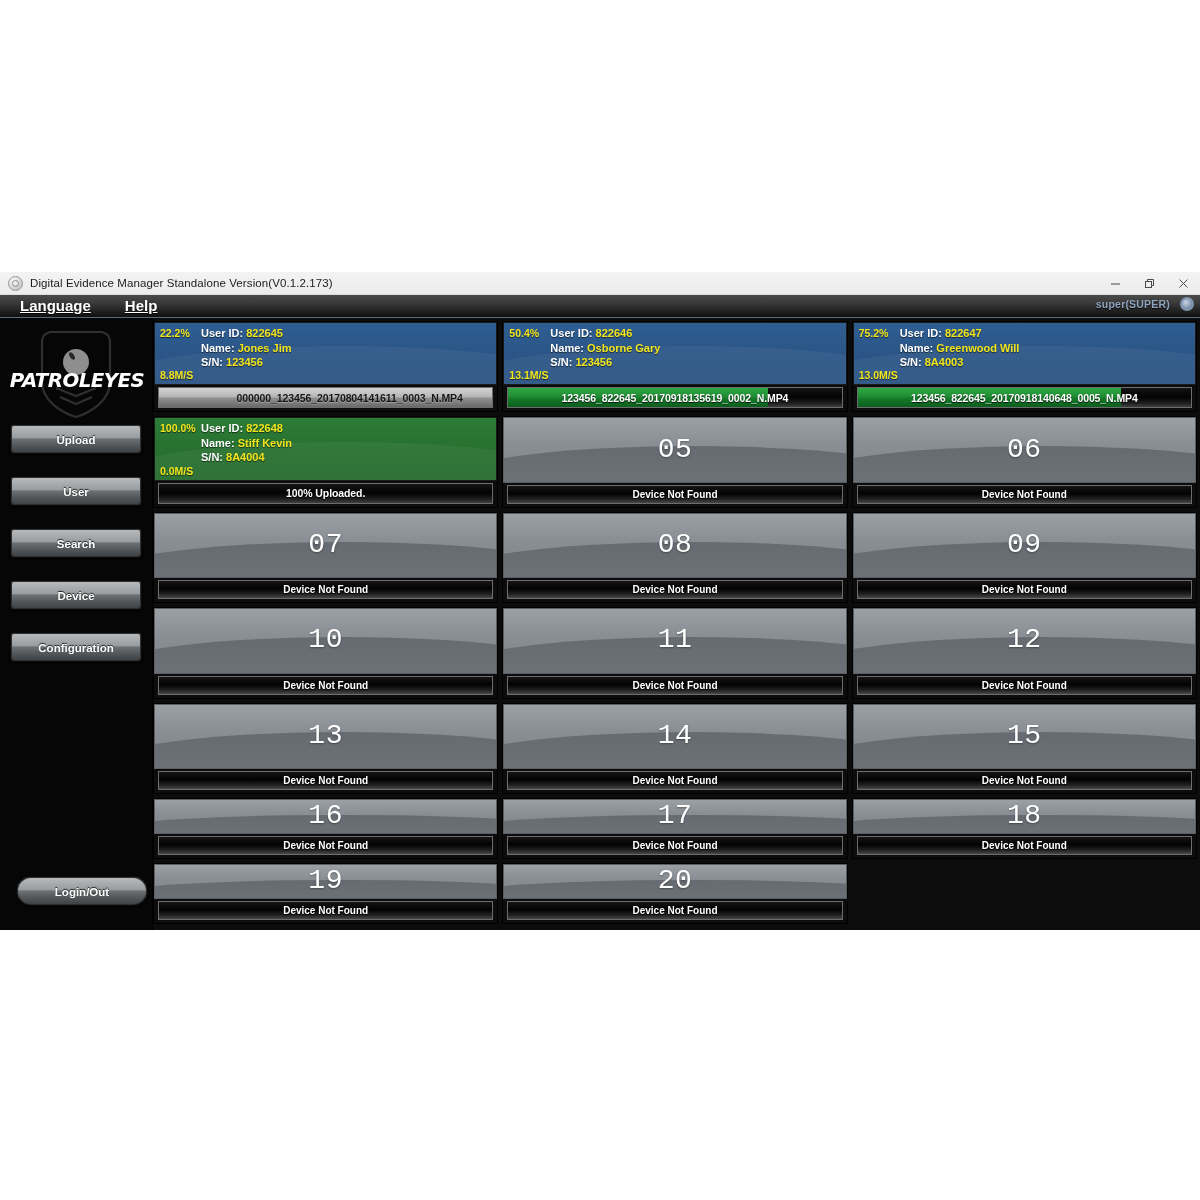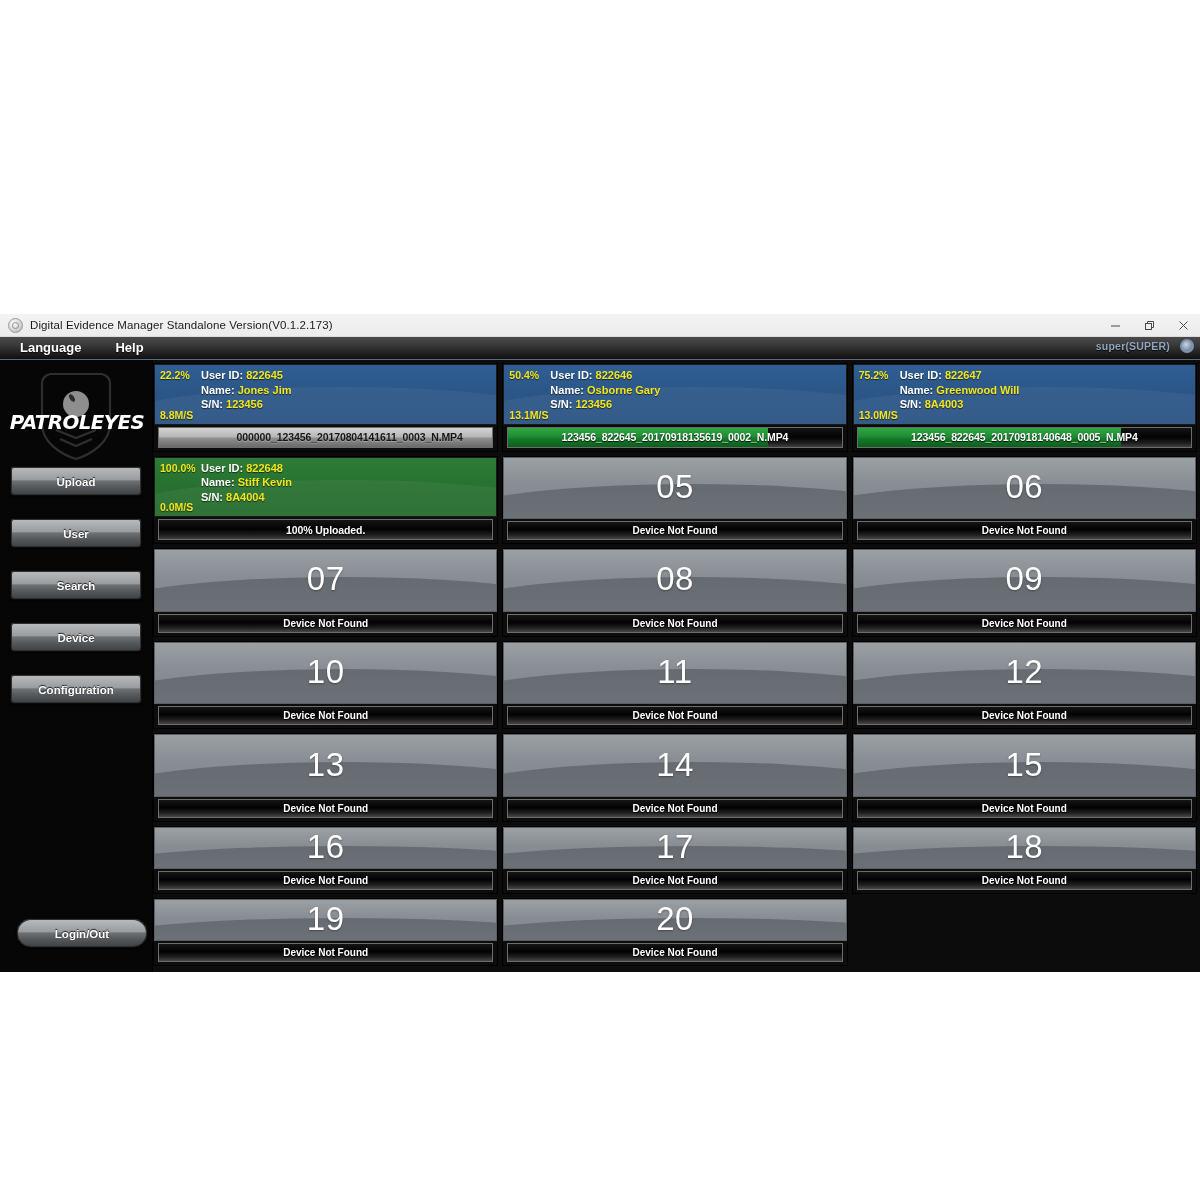"Digital Evidence Manager Standalone" #app-window { margin-top: 42px -> none }
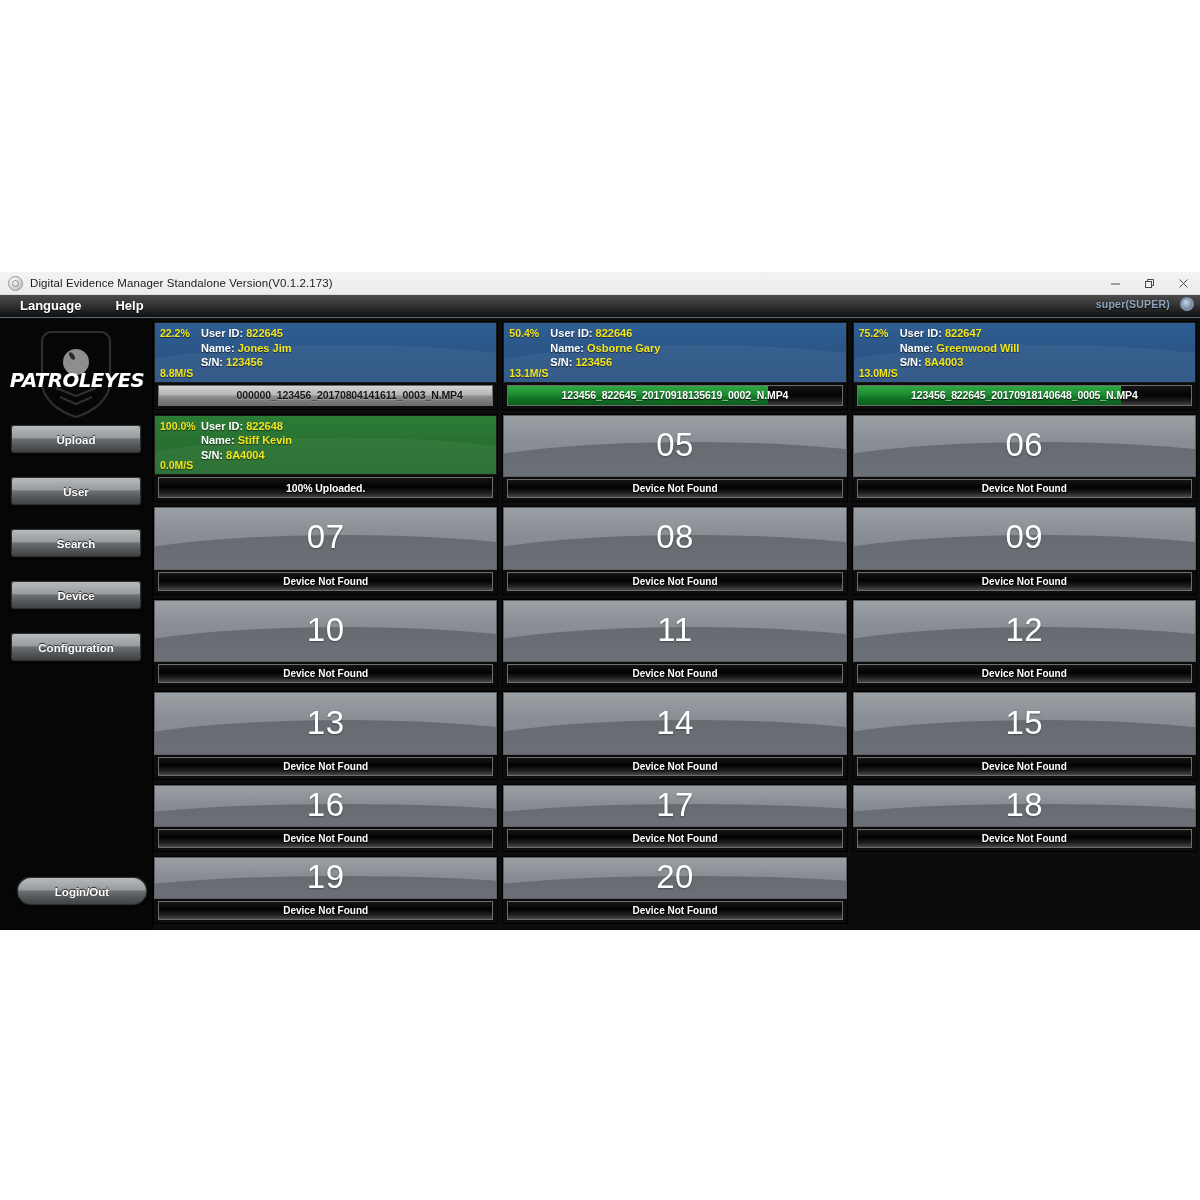"Language" .menu-item { font-size: 13px -> 15px; text-decoration: none -> underline }
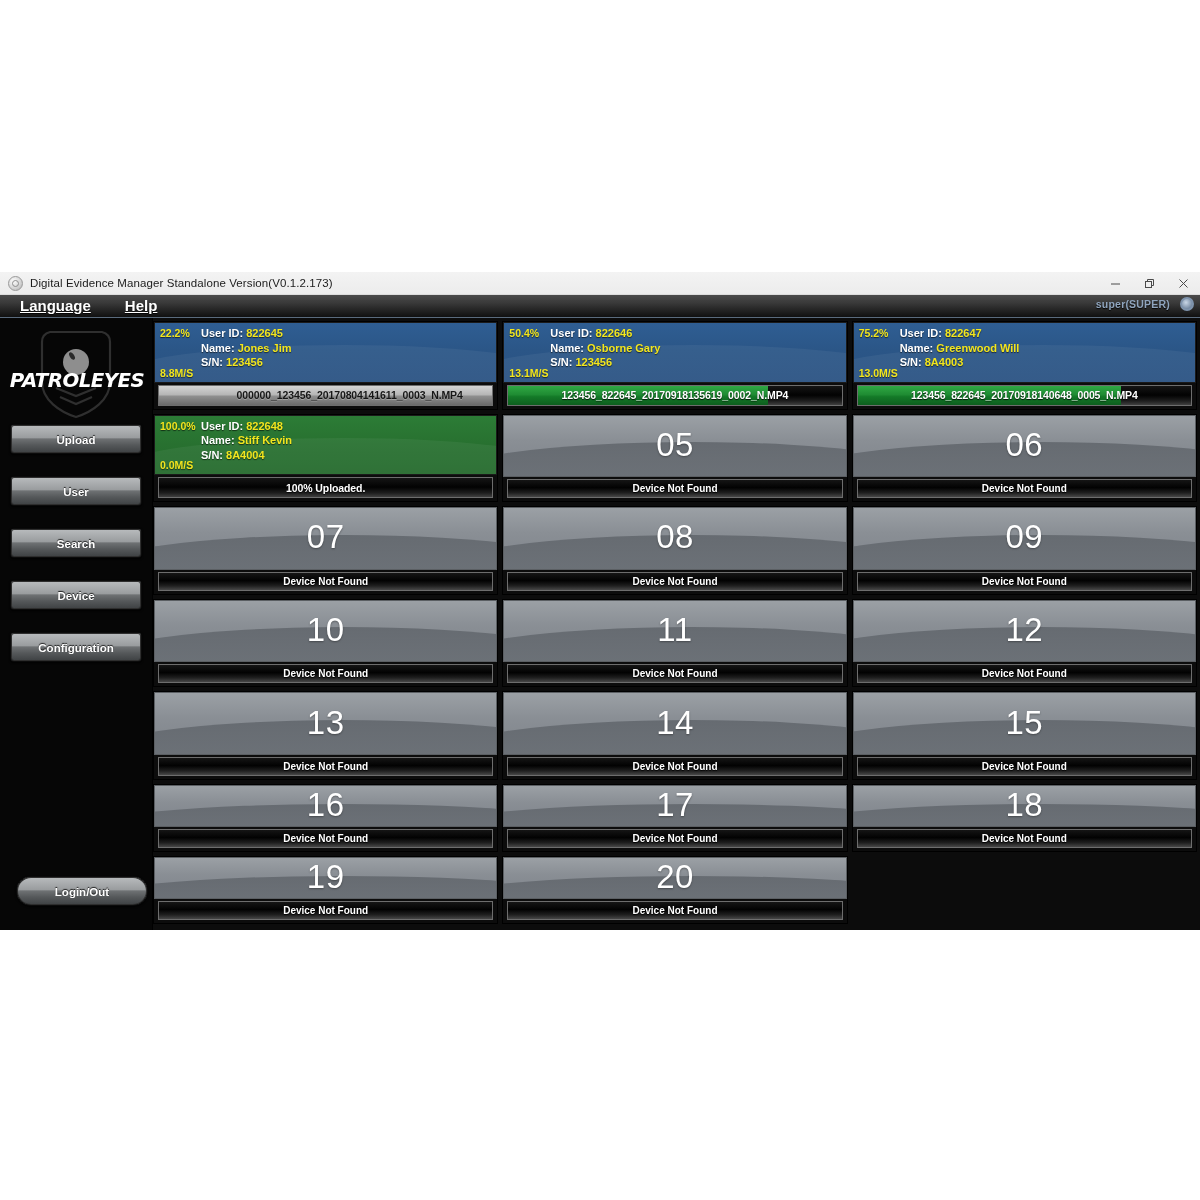"05" .cell-num { font-family: Liberation Sans, sans-serif -> Liberation Mono, monospace; font-size: 33px -> 28px }
